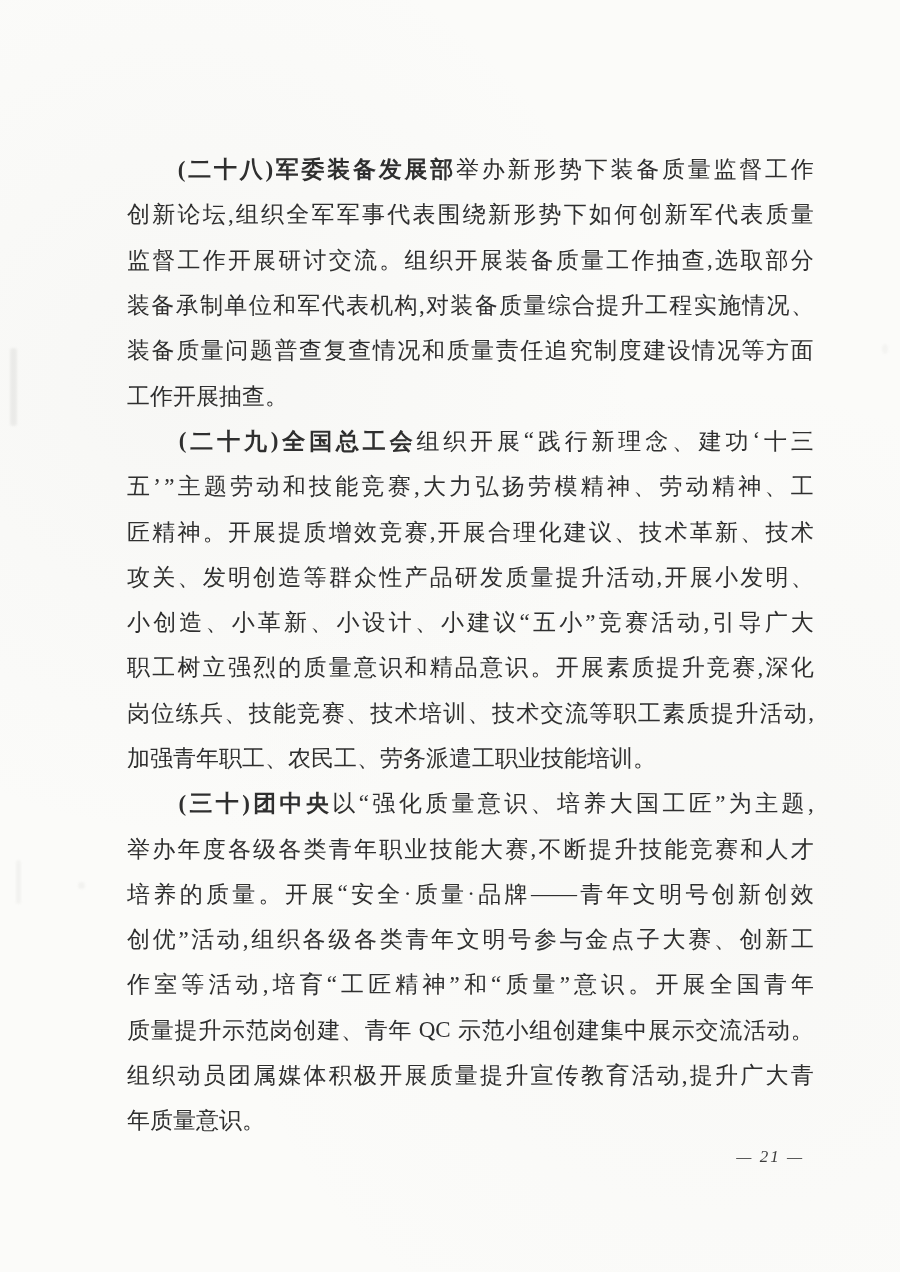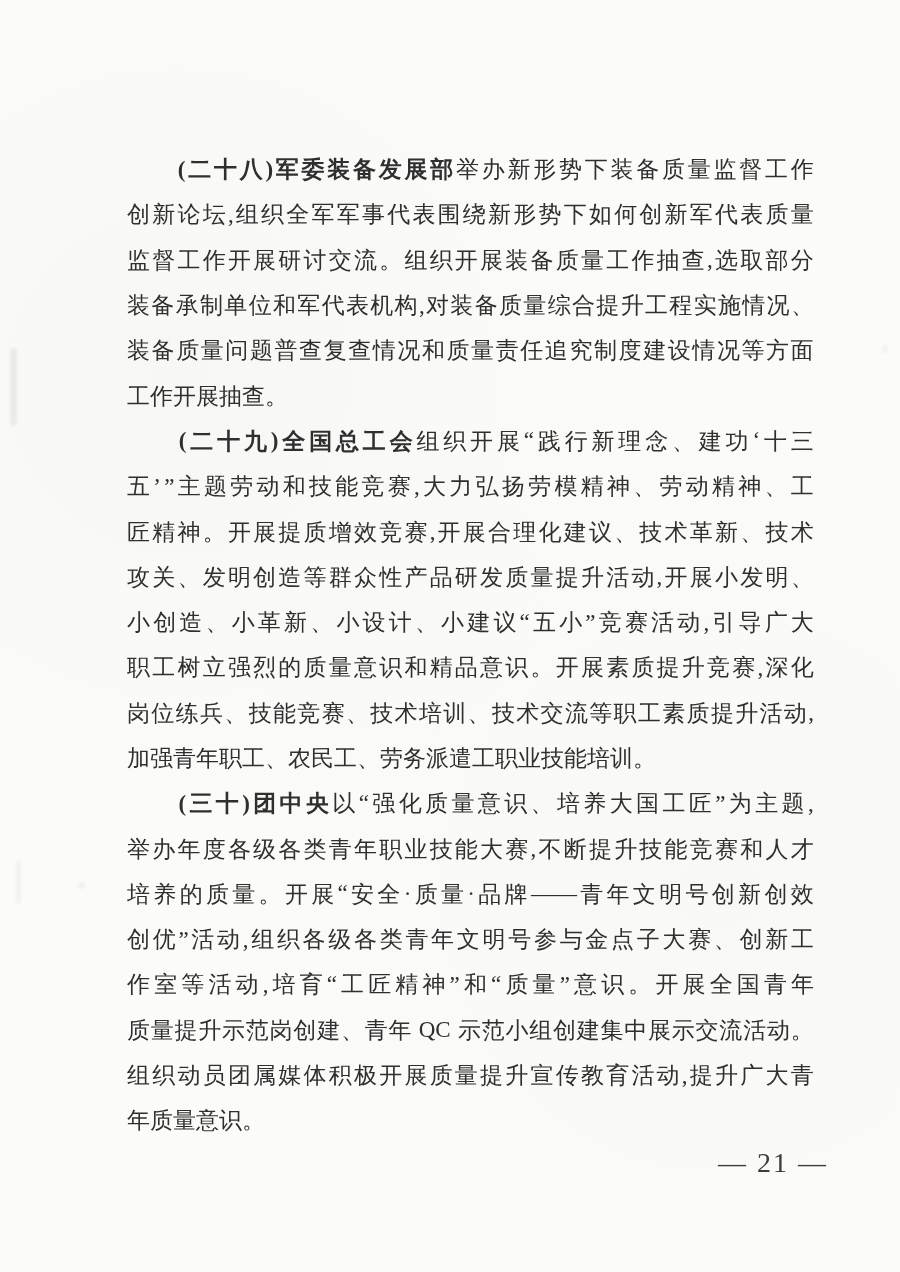"— 21 —" #pageno { font-size: 28px -> 17px; font-style: none -> italic; right: 72px -> 96px }
